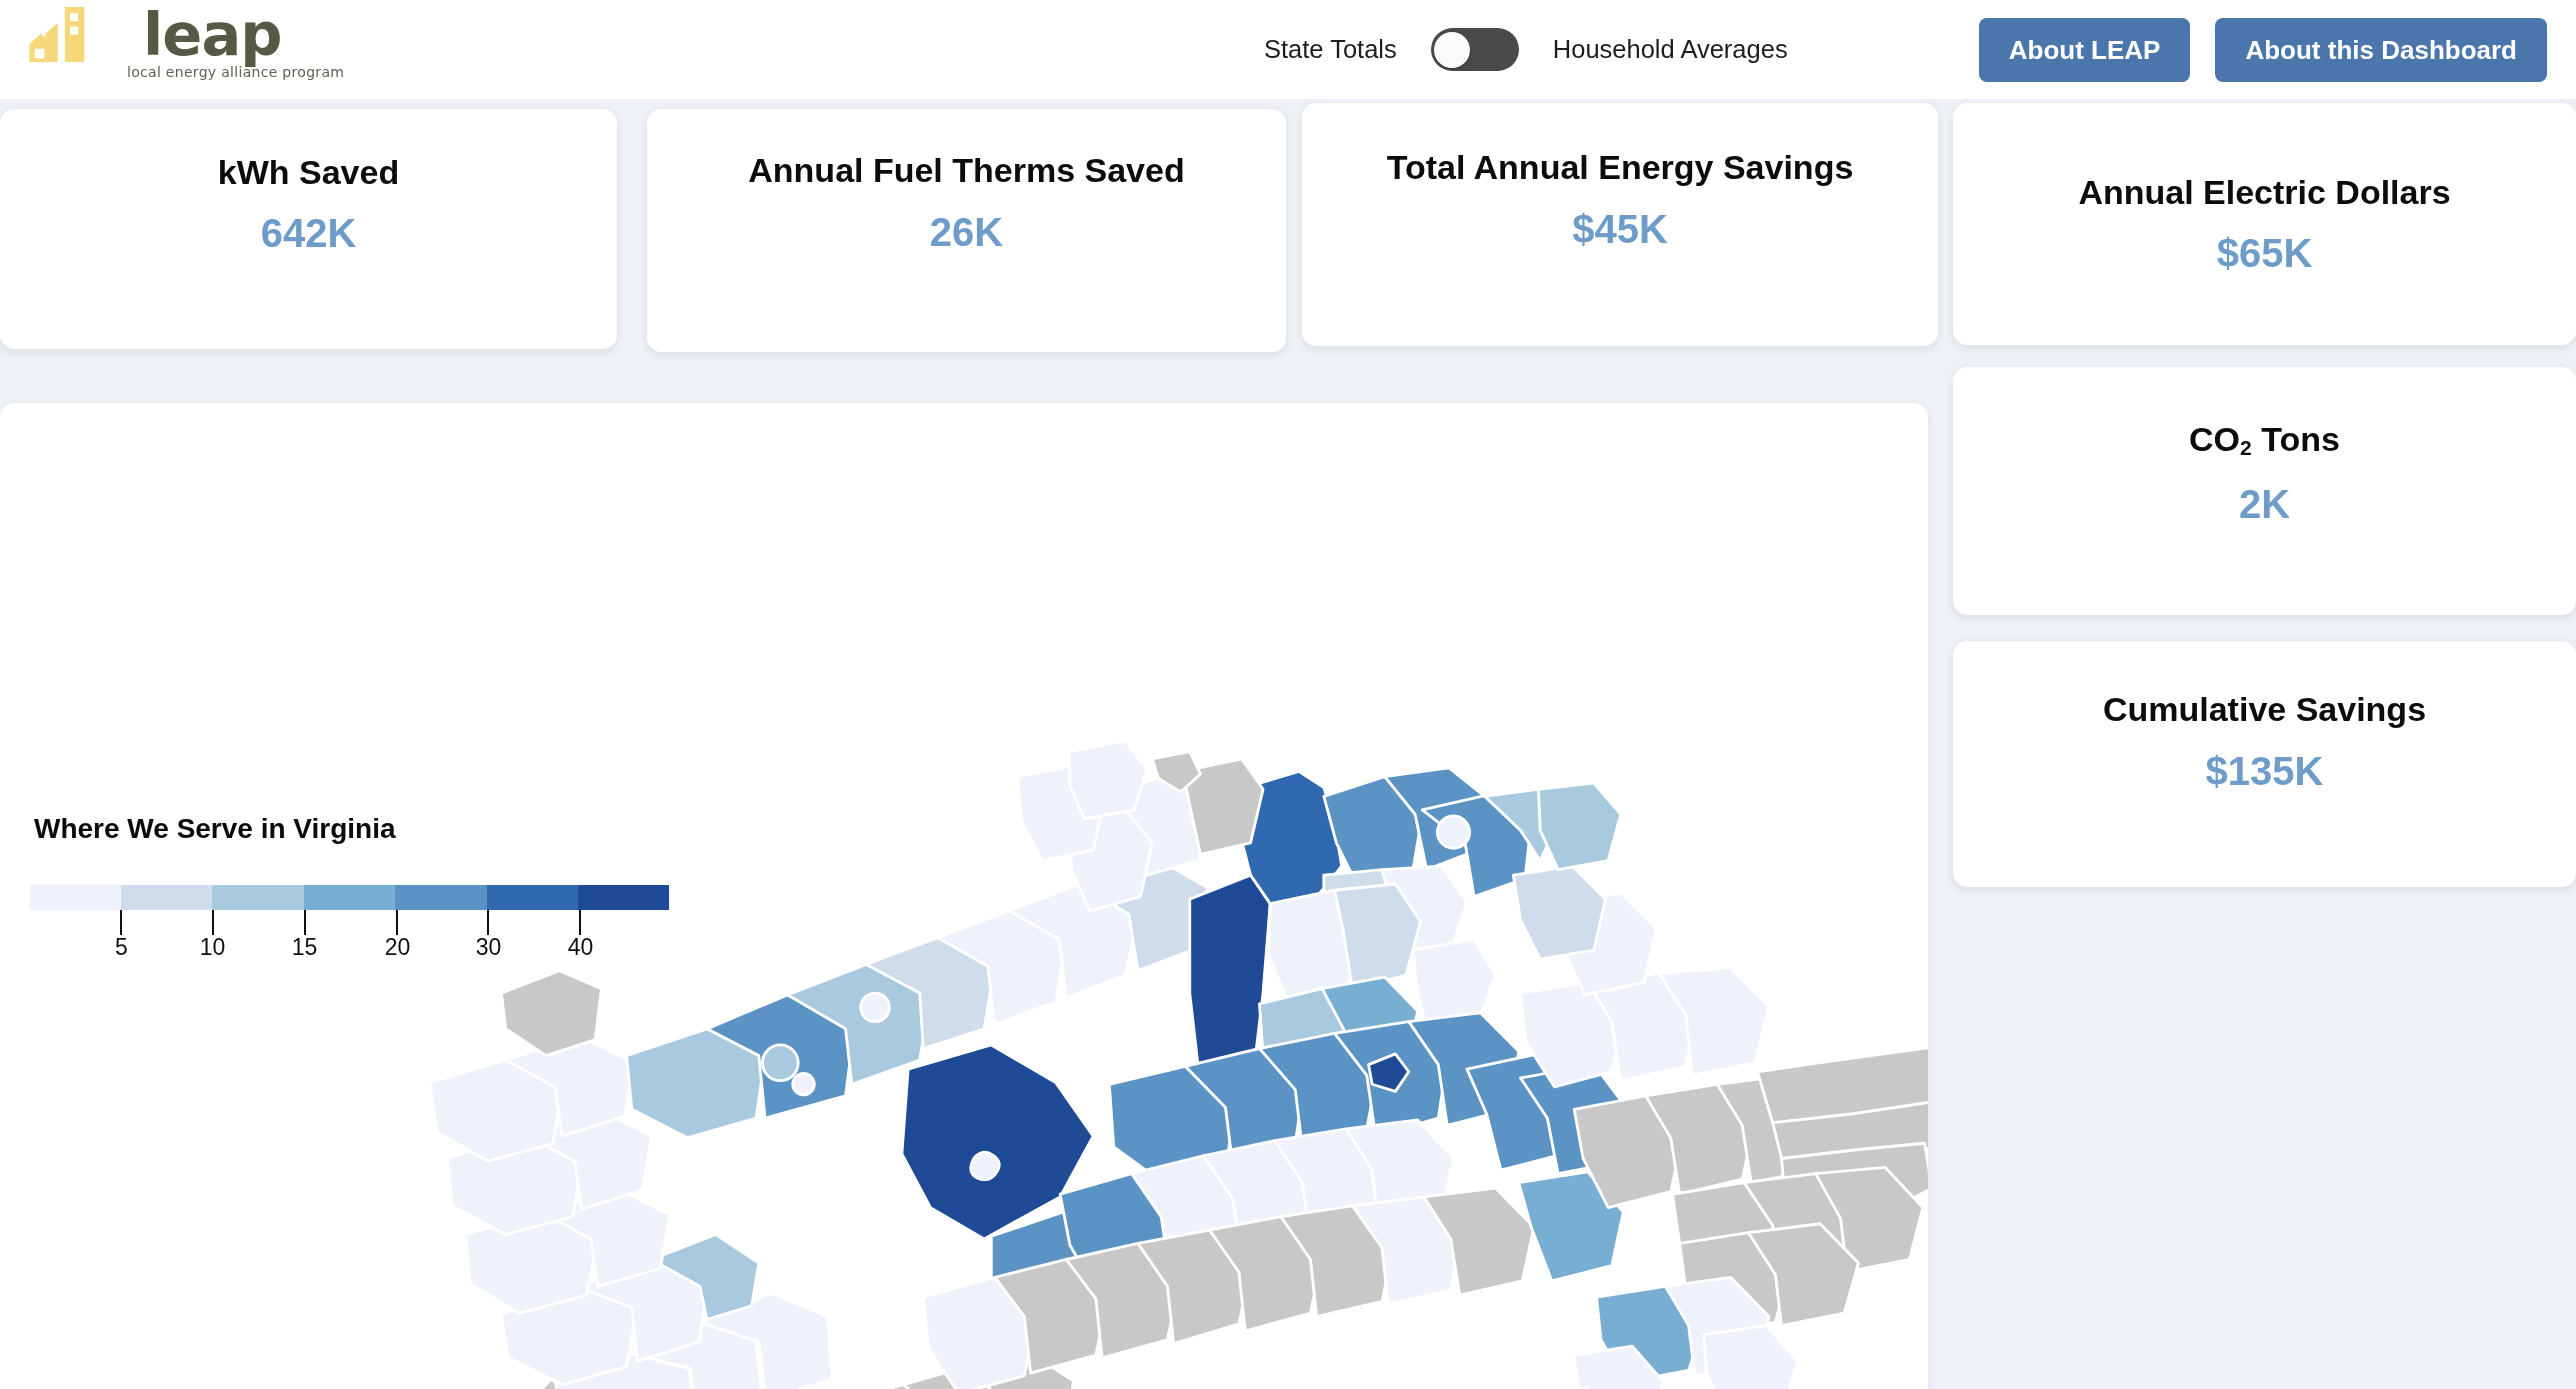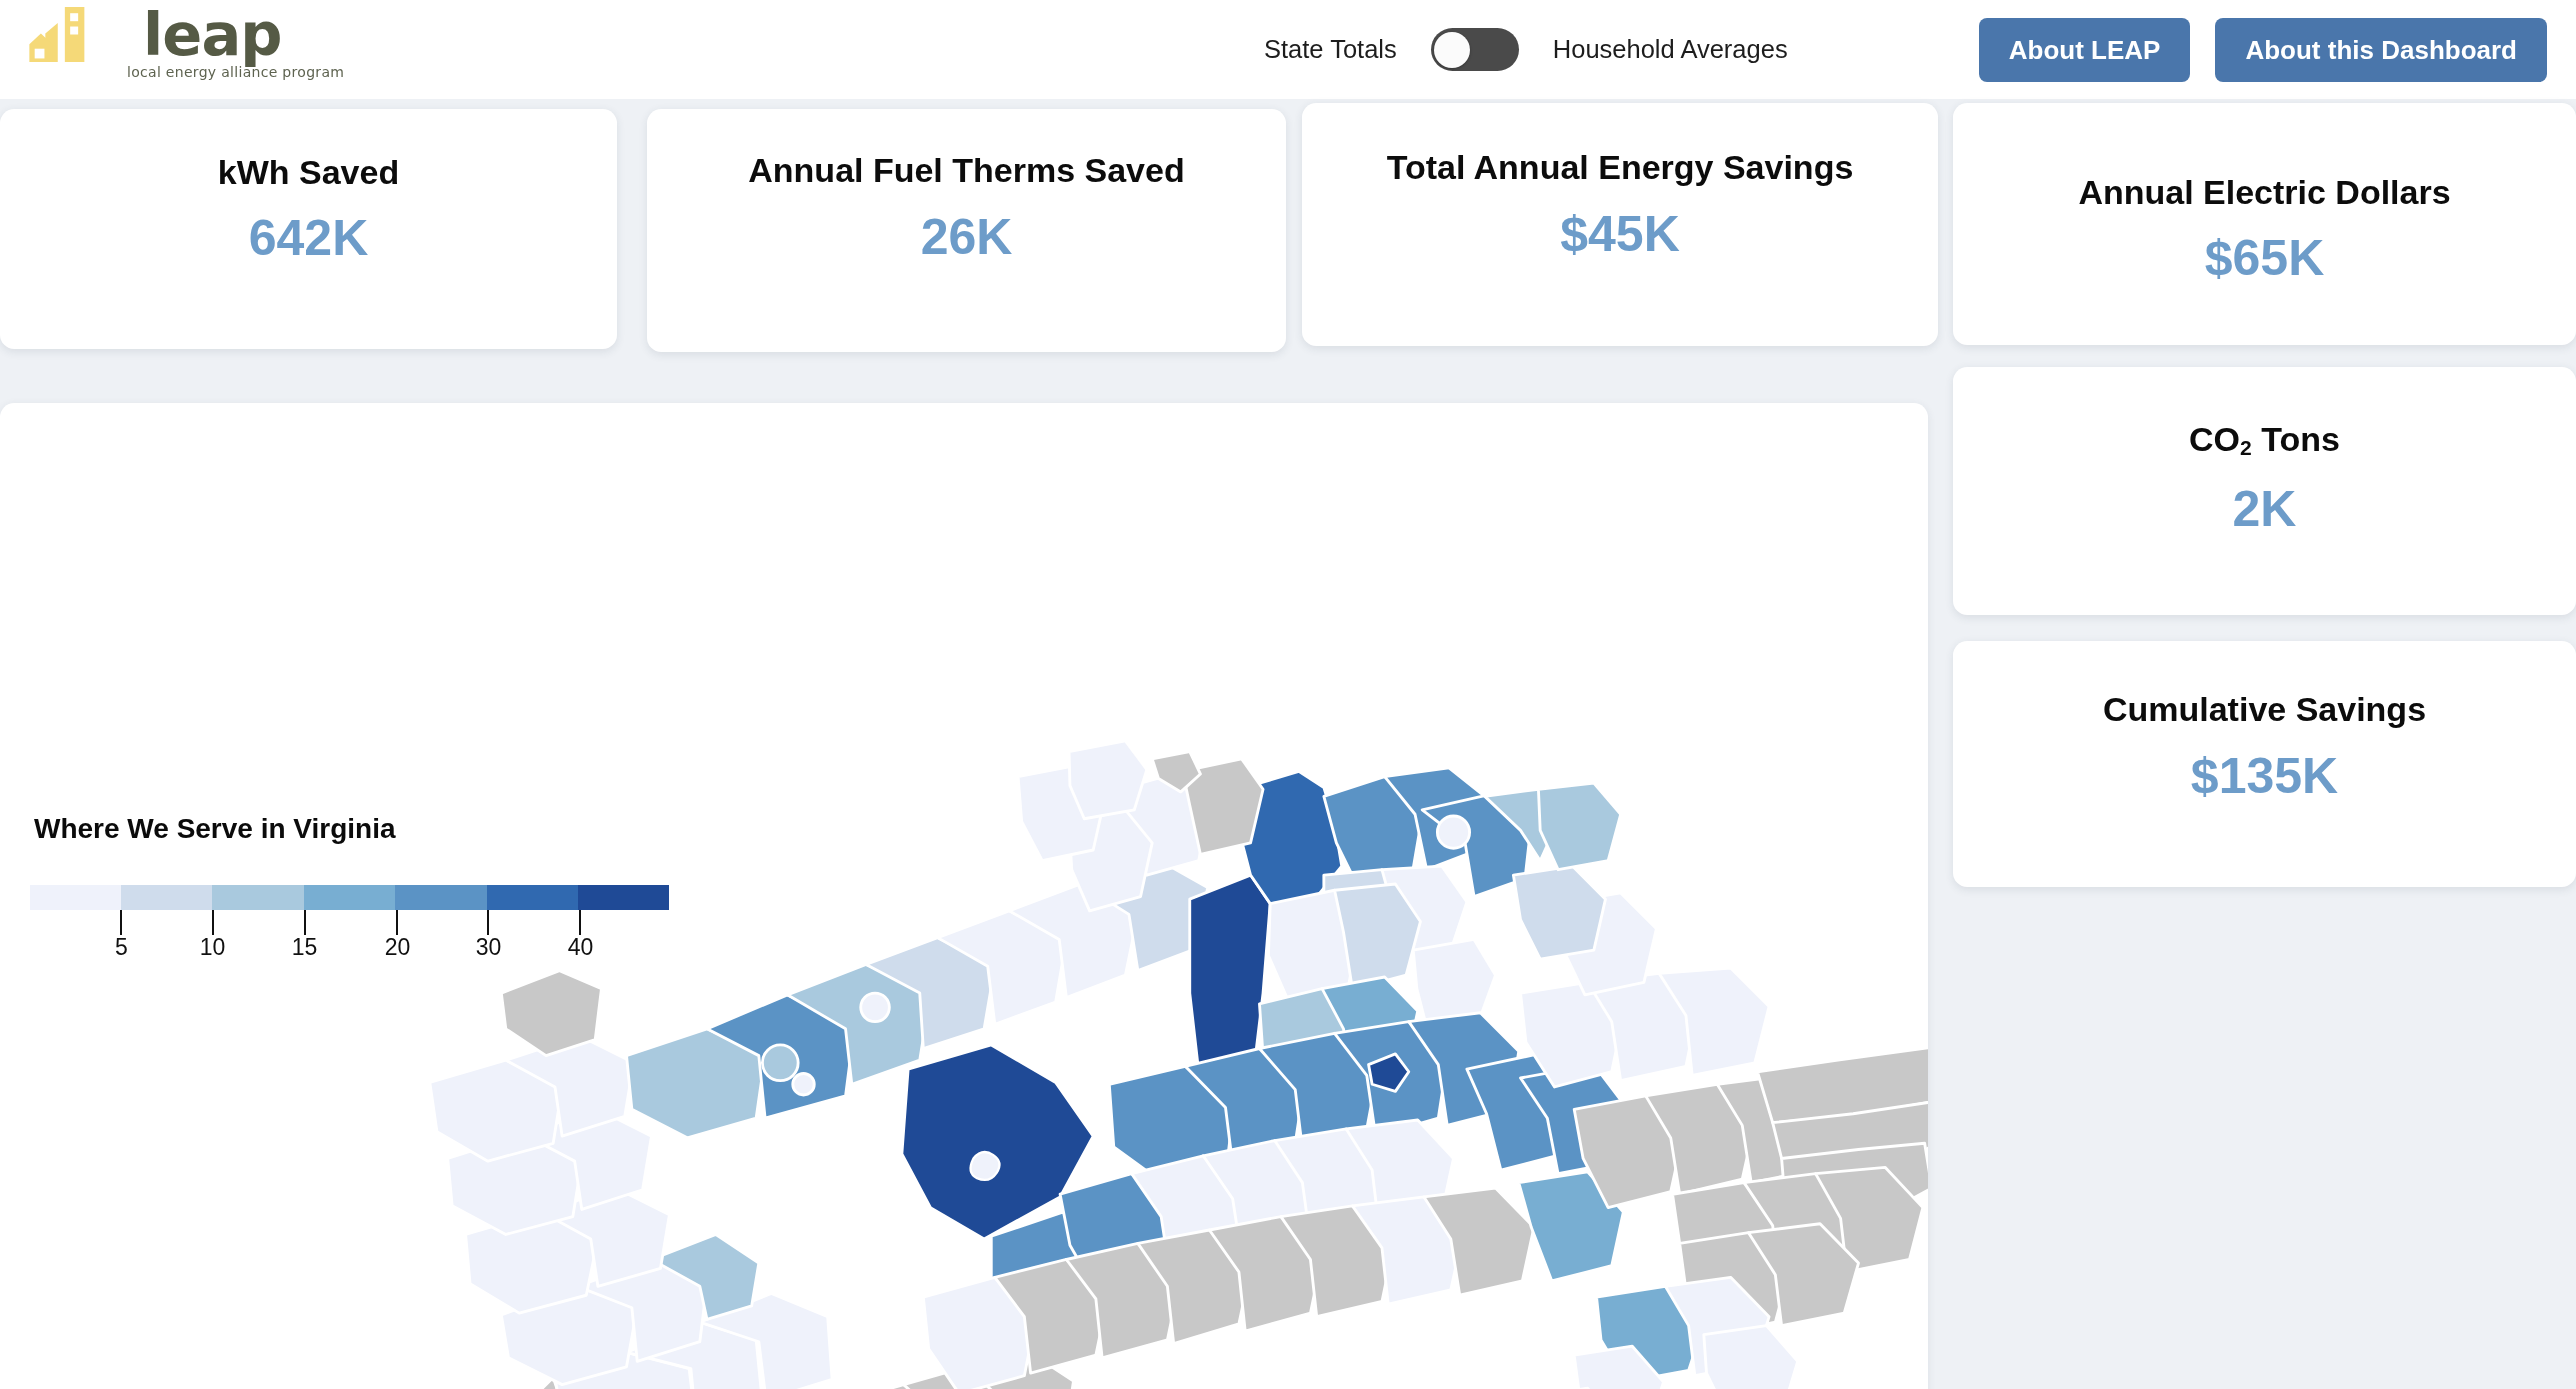"642K" .card-value { font-size: 50px -> 40px }
